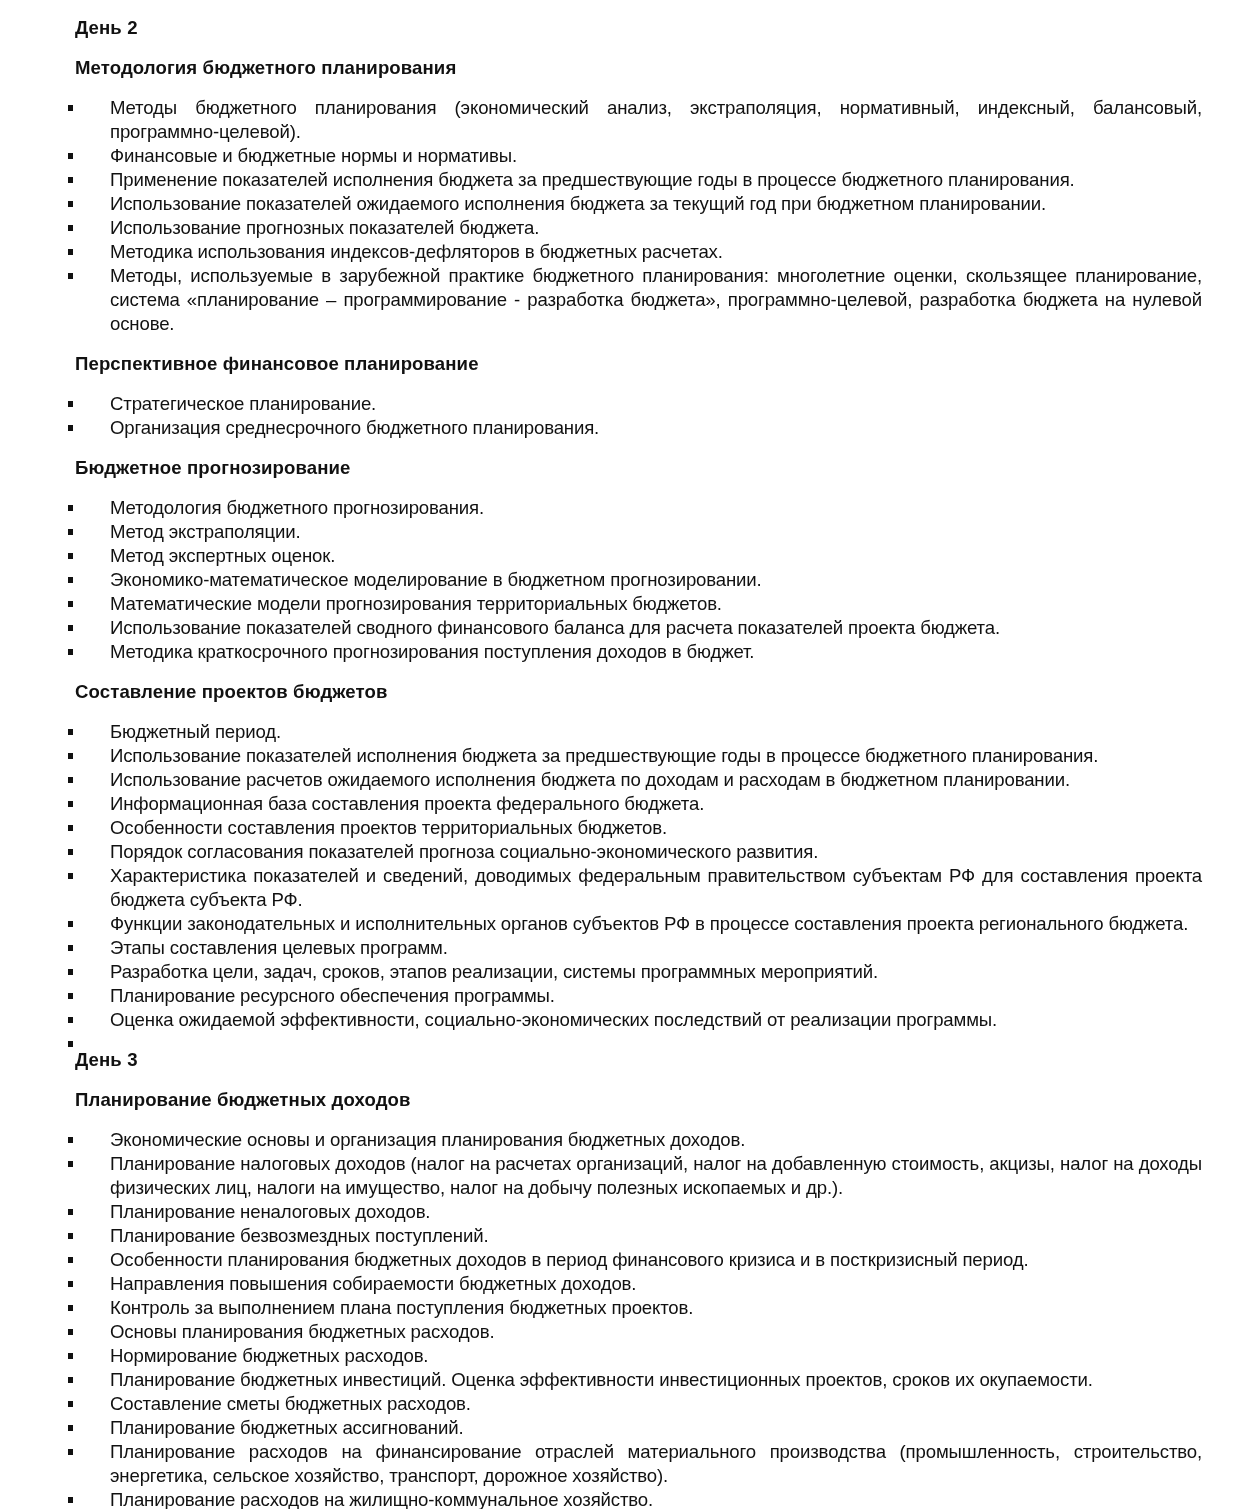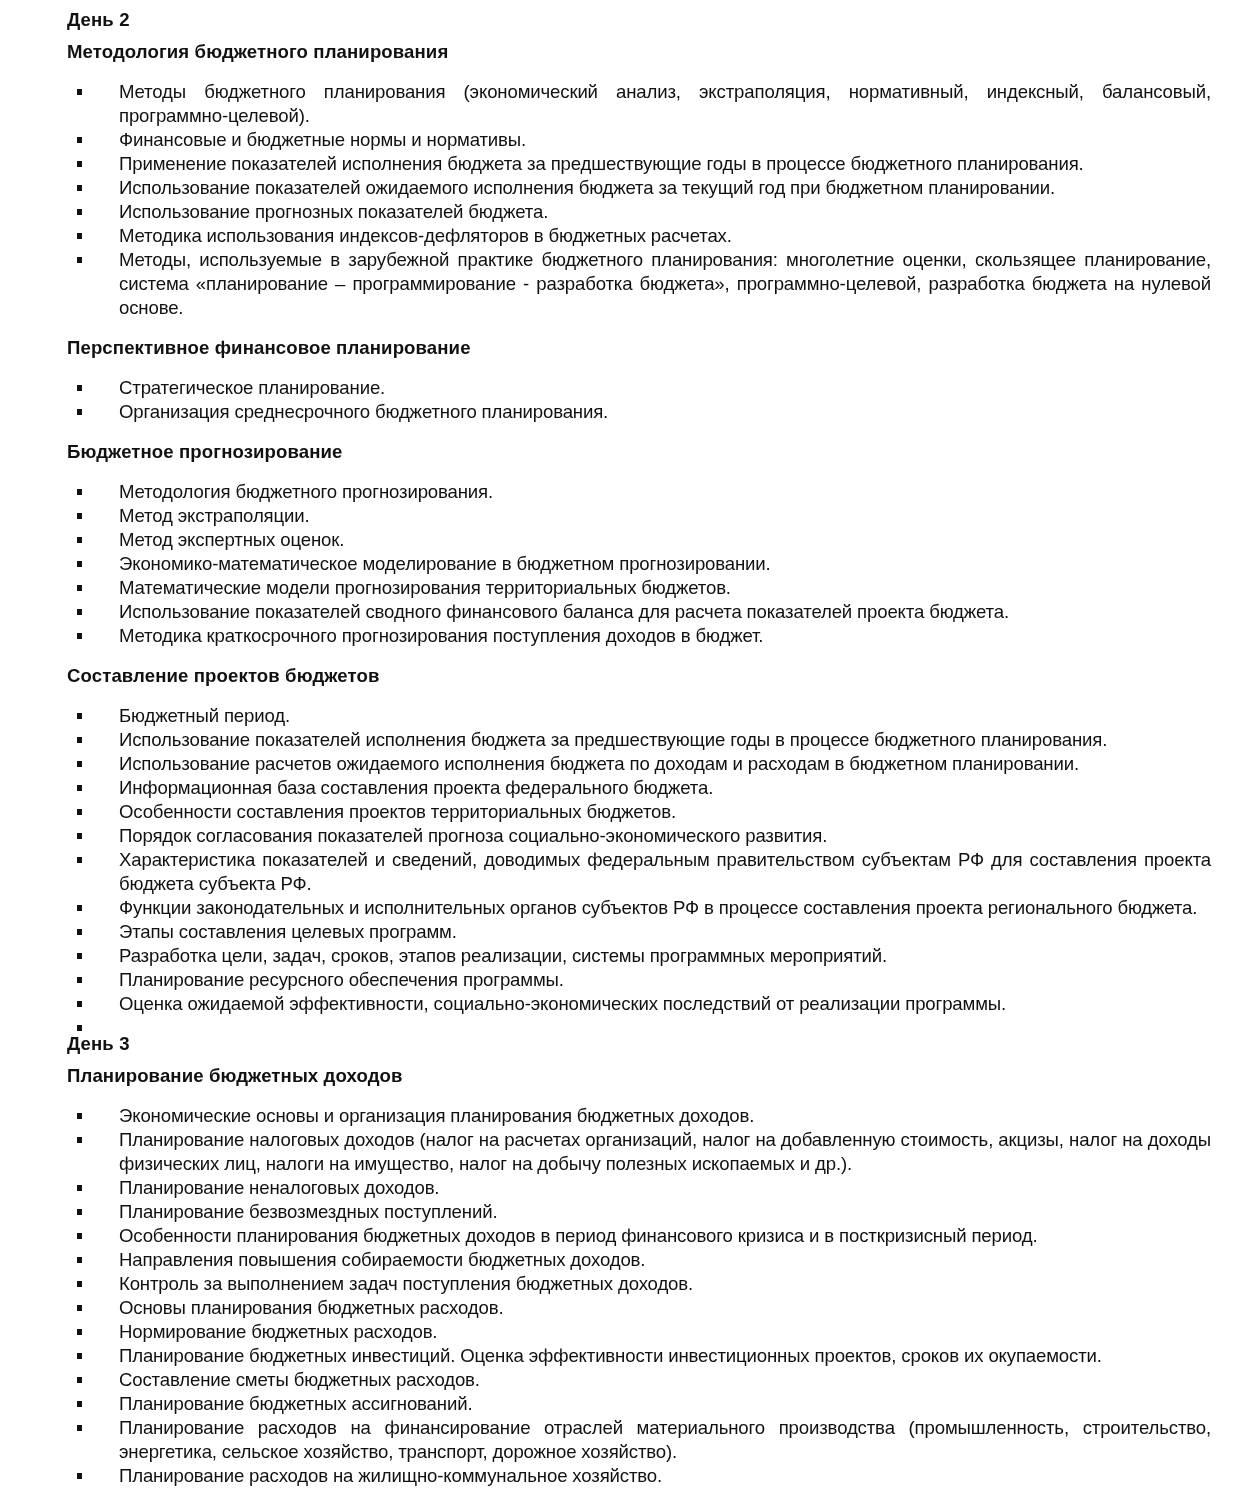"День 2" .heading { margin: 8px -> 16px }
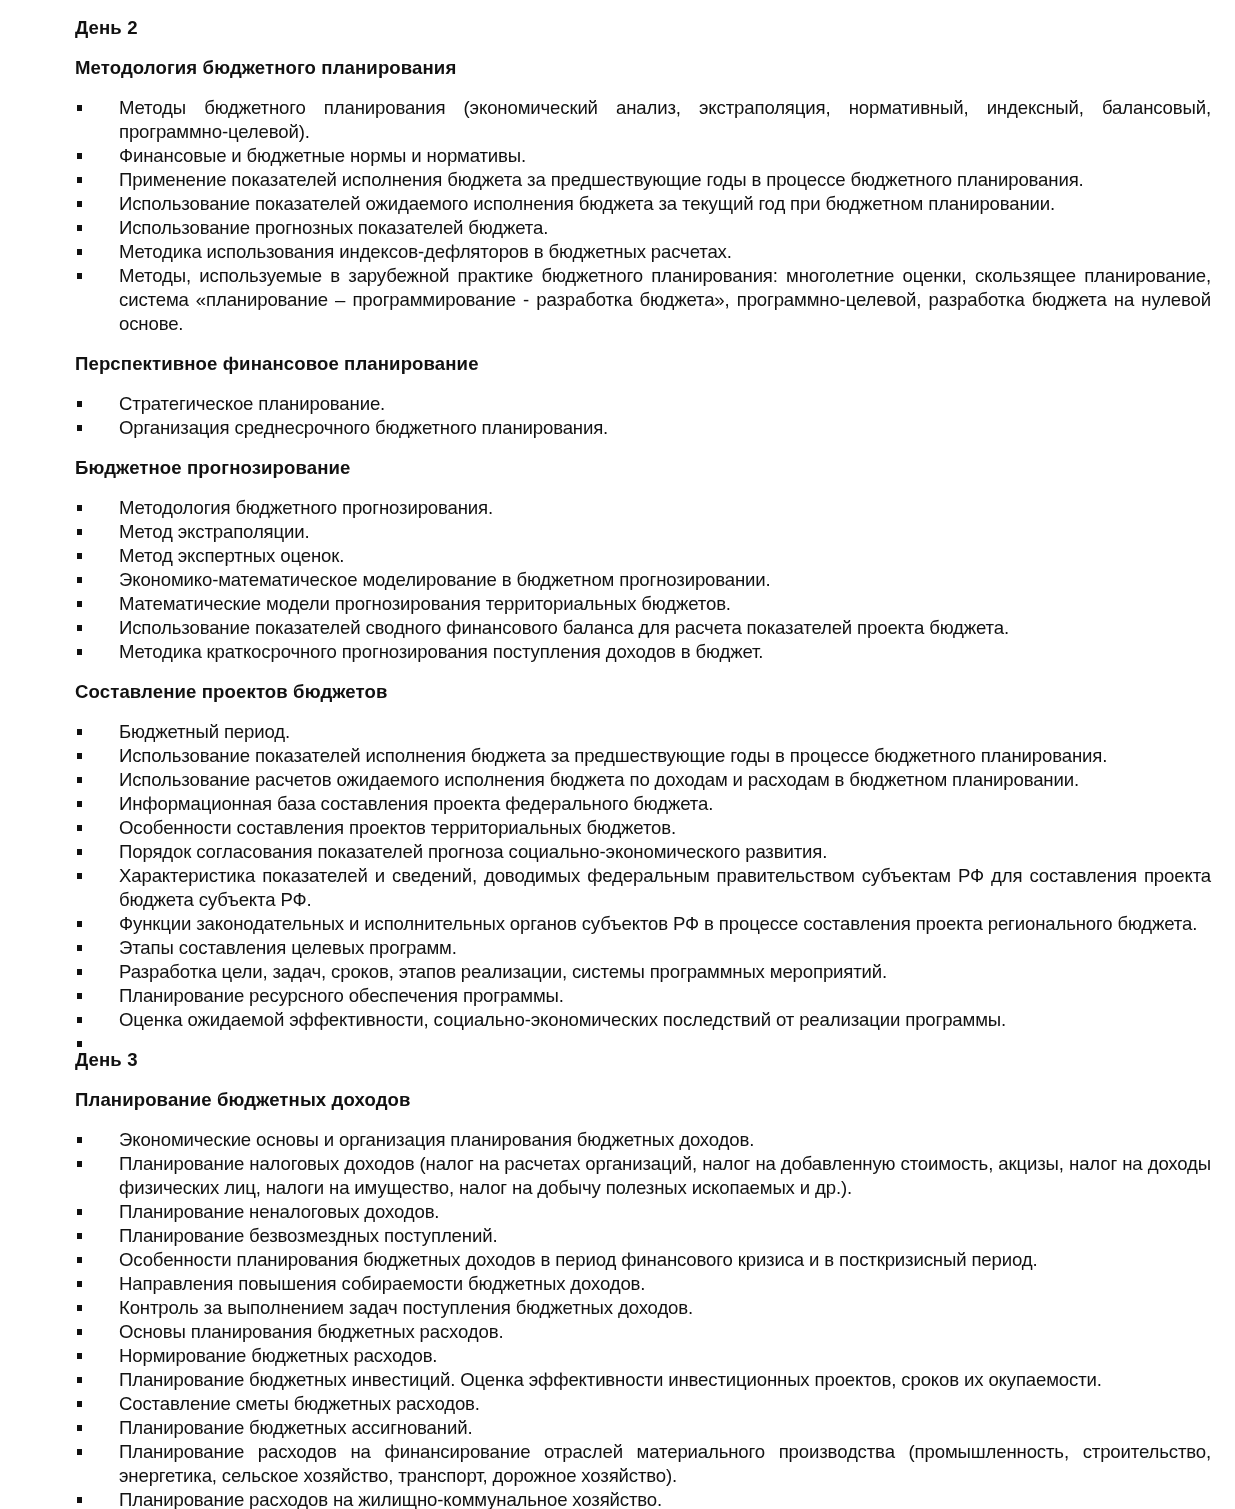"Методы бюджетного планирования" ul.items { margin: 16px -> 7px }
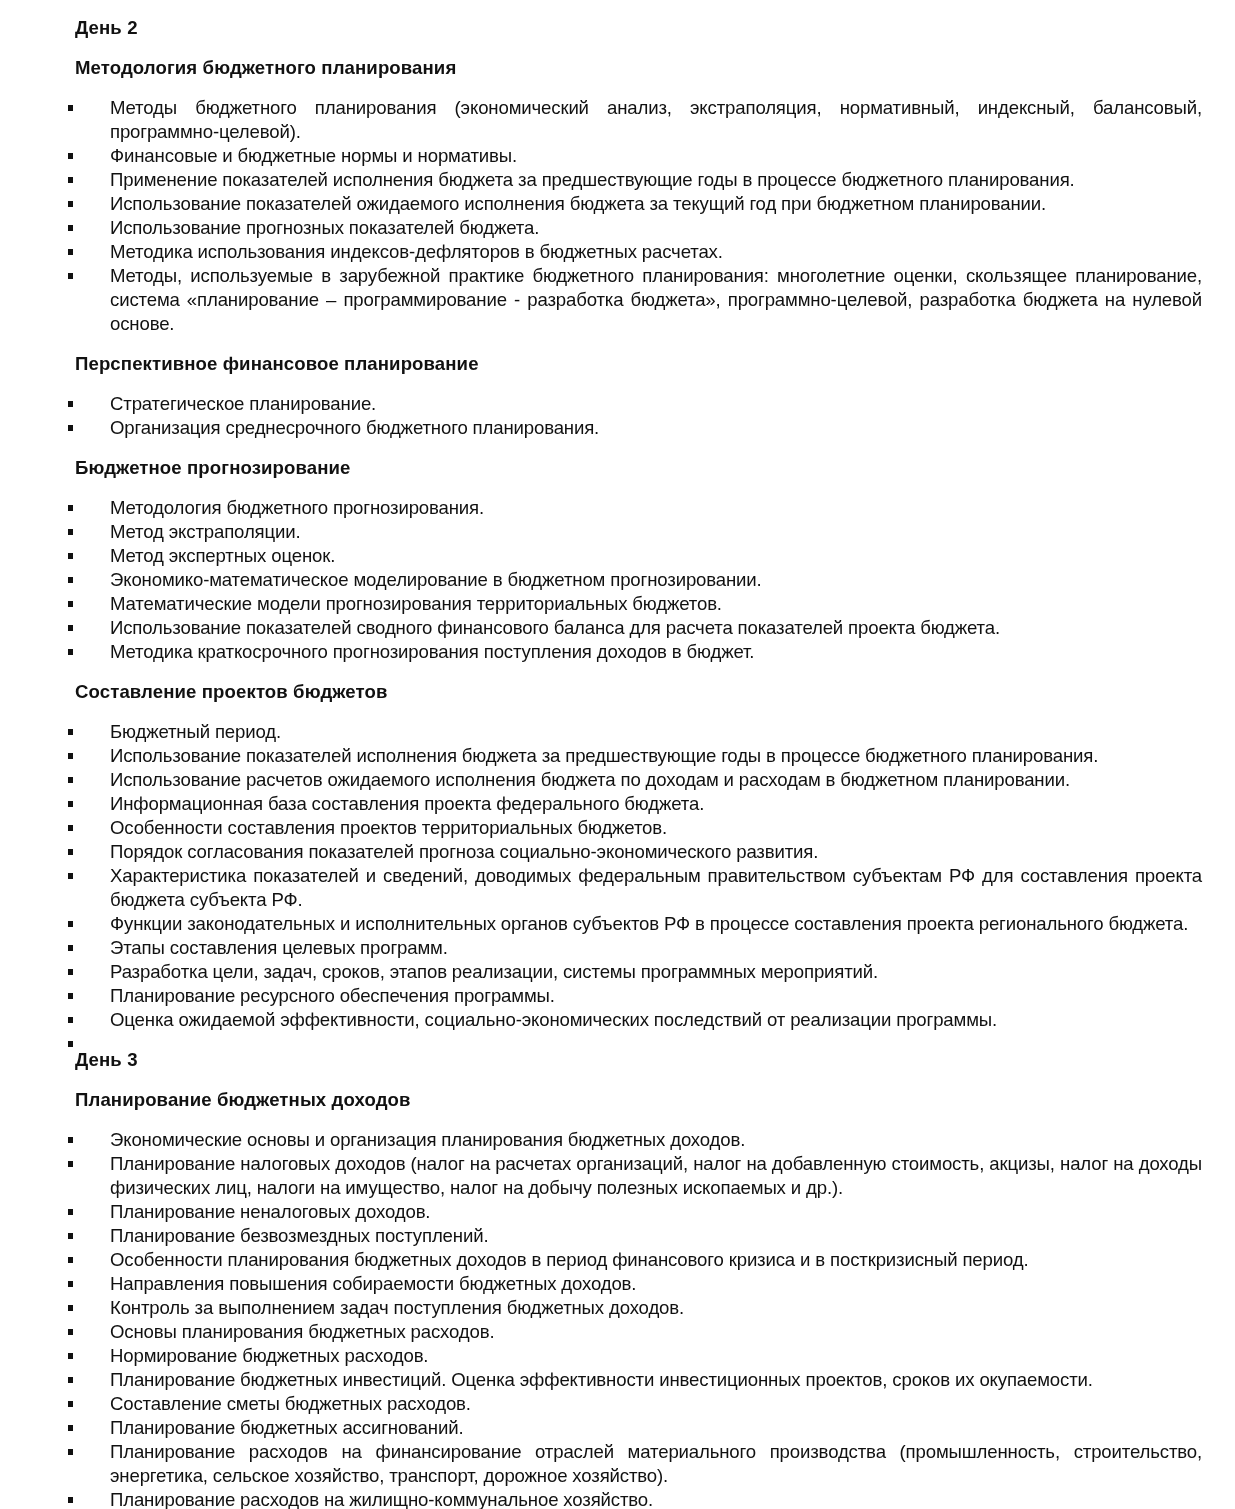"Контроль за выполнением задач" span { text: задач поступления бюджетных доходов -> плана поступления бюджетных проектов }
